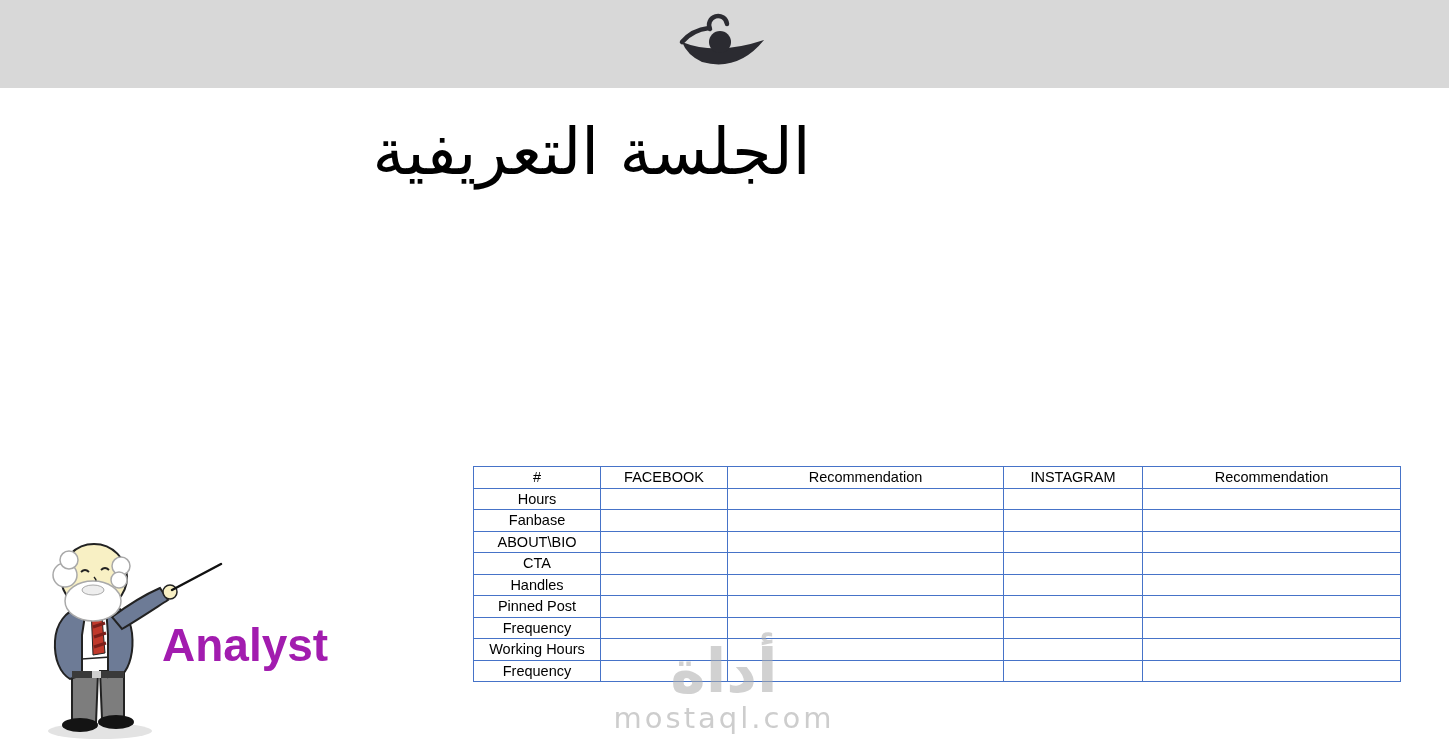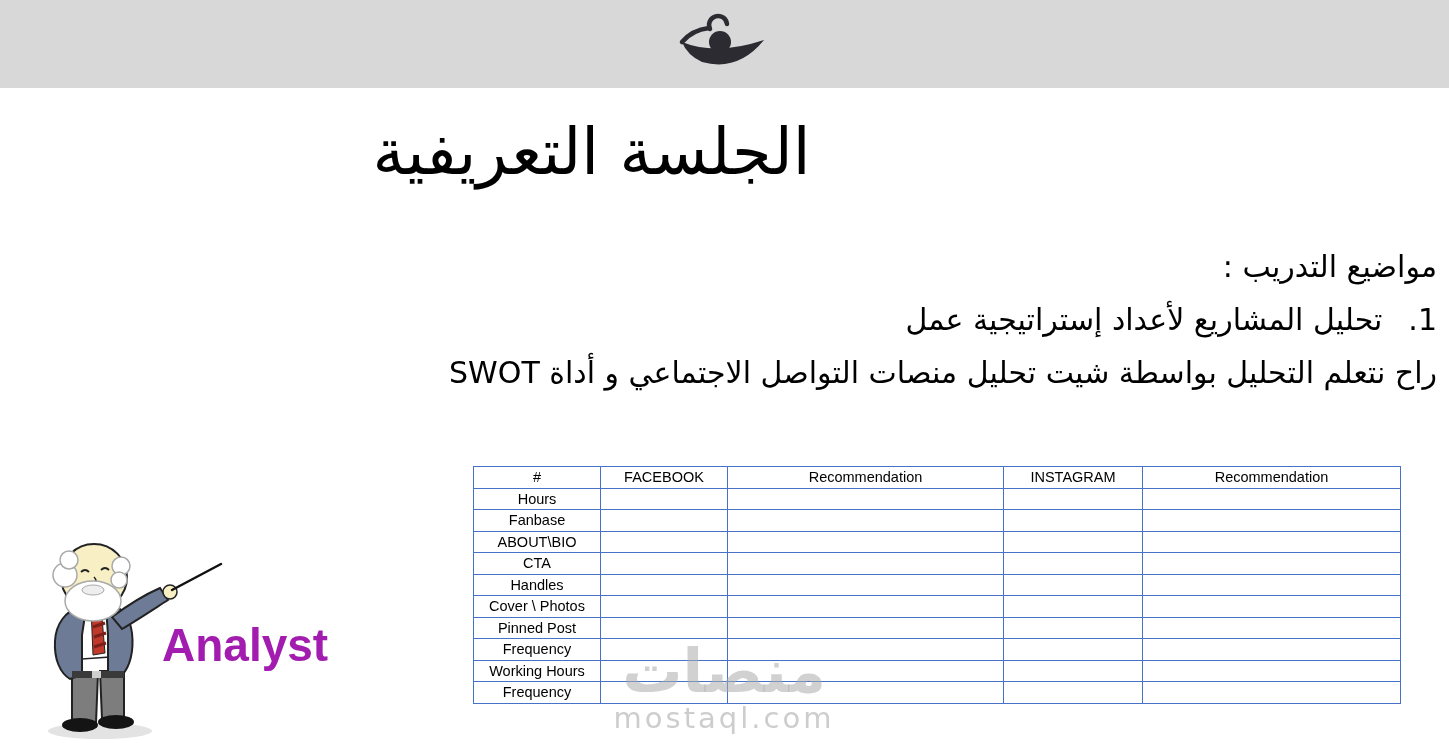"مواضيع التدريب :" div.topics { html: <div> <div>مواضيع التدريب :</div> <div> <span>1.</span><span>تحليل المشاريع لأعداد إستراتيجية عمل</span> </div> <div>راح نتعلم التحليل بواسطة شيت تحليل منصات التواصل الاجتماعي و أداة SWOT</div> </div> -> none }
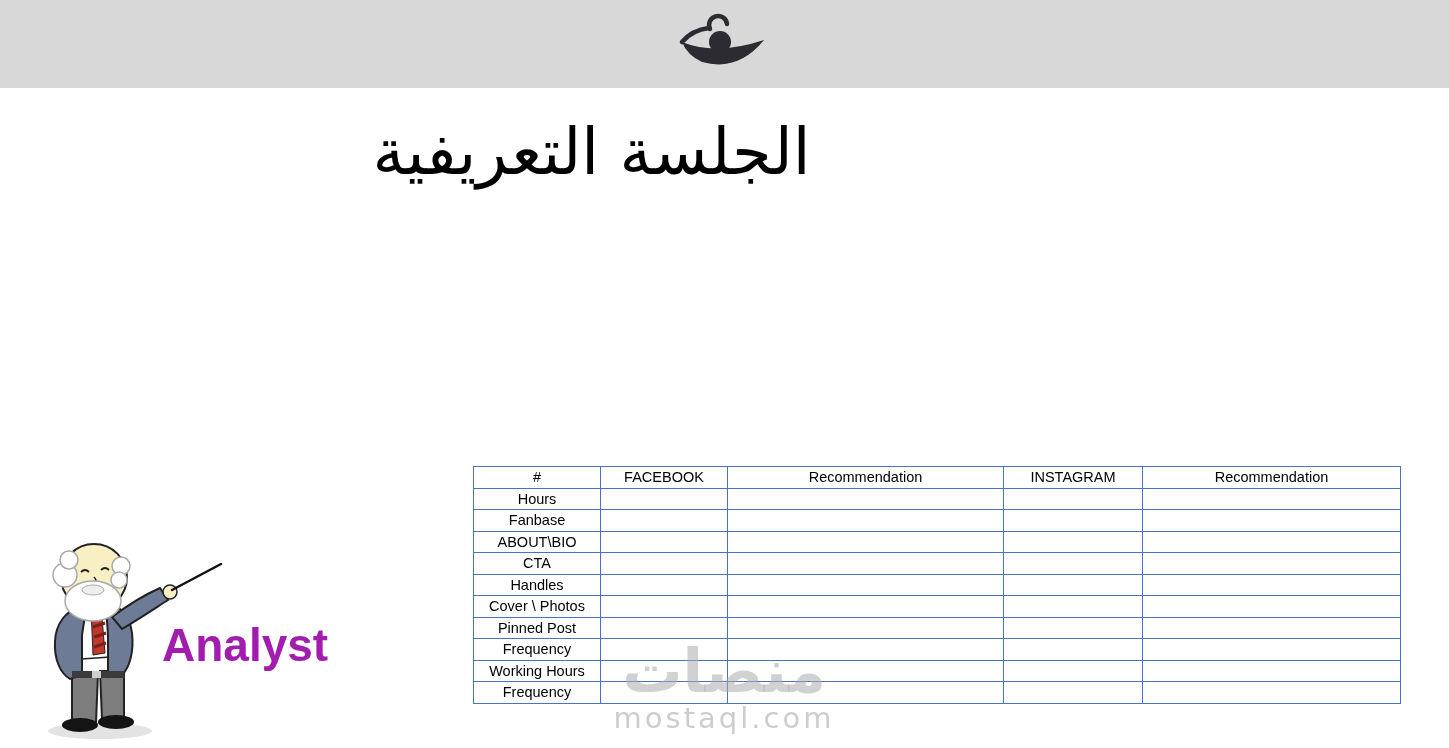"Cover \ Photos" tr { html: <tr> <td>Cover \ Photos</td> <td></td> <td></td> <td></td> <td></td> </tr> -> none }
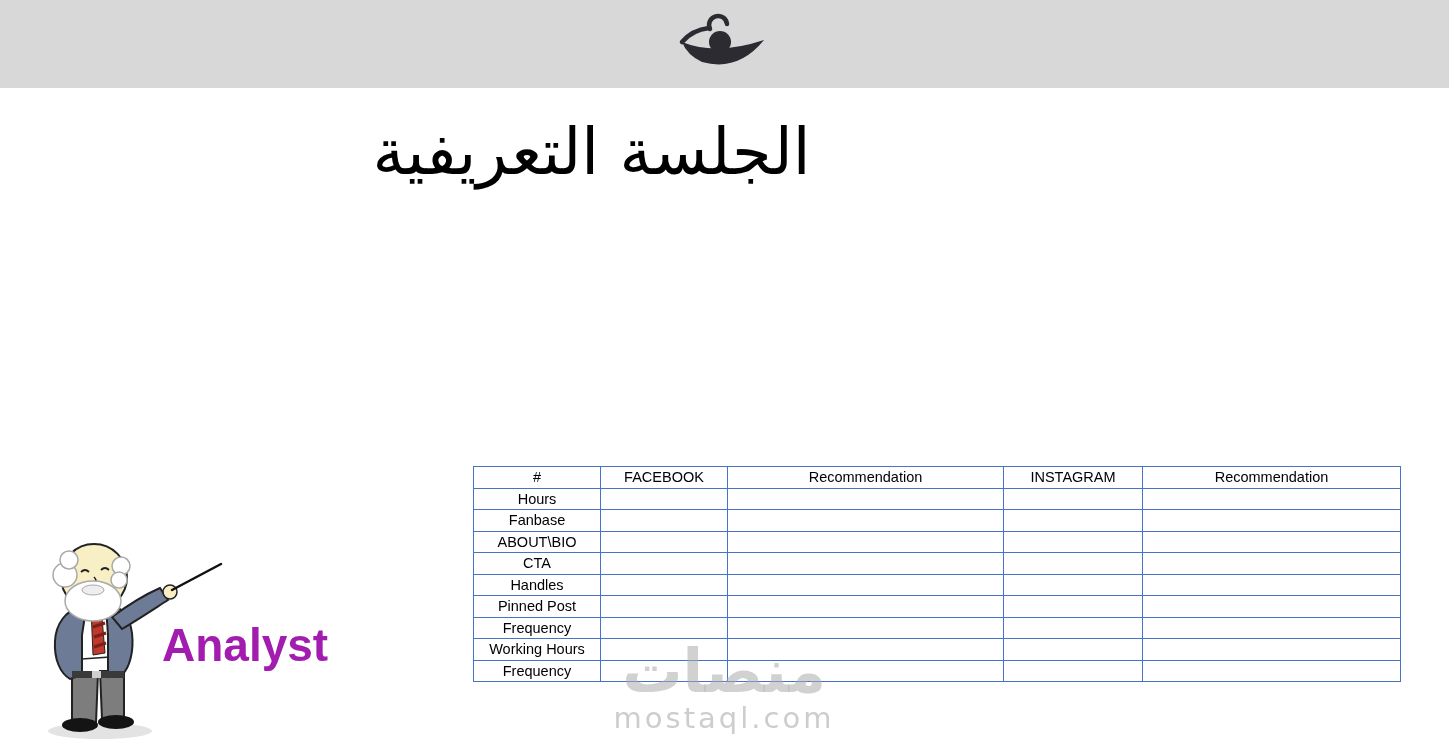"منصات" div.wm-ar { text: منصات -> أداة }
